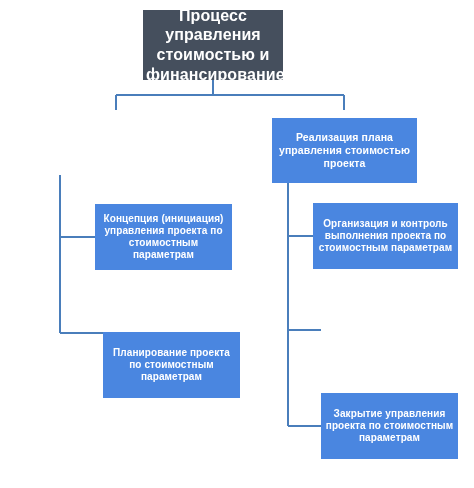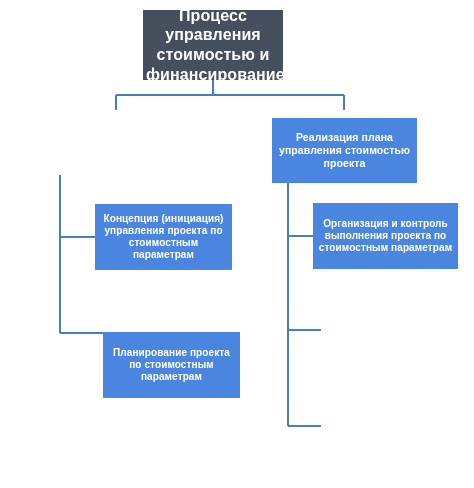"Закрытие управления проекта по" div.node { html: none -> <div> <span>Закрытие управления проекта по стоимостным параметрам</span> </div> }
